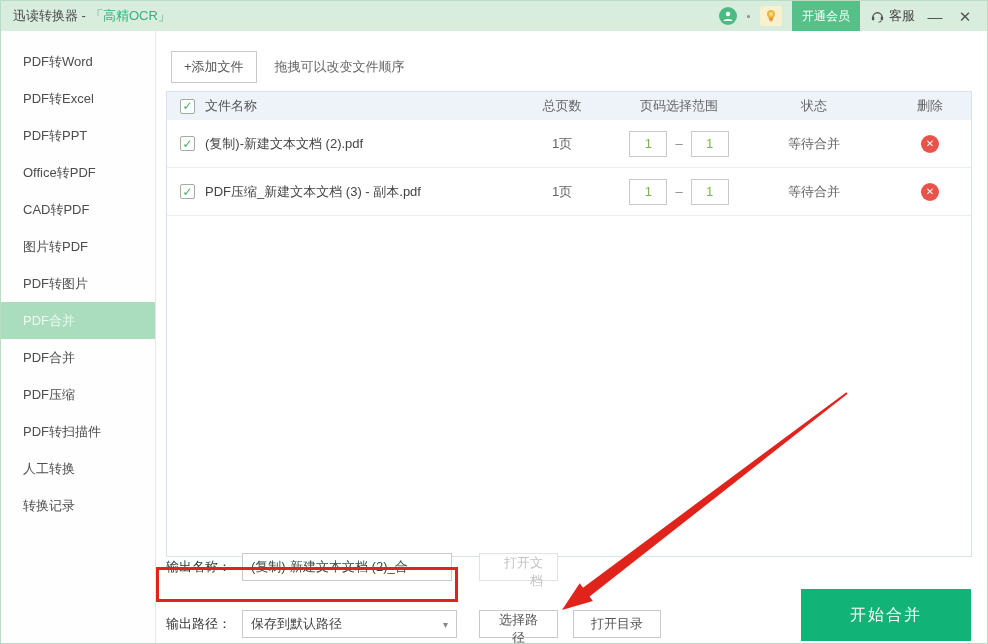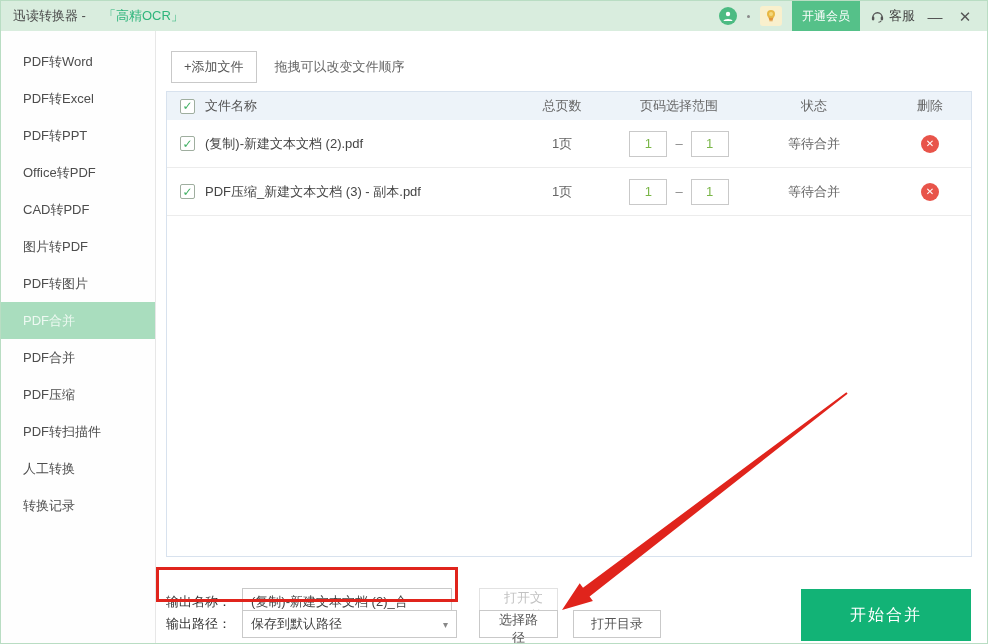"迅读转换器 -" .title { gap: 17px -> 4px }
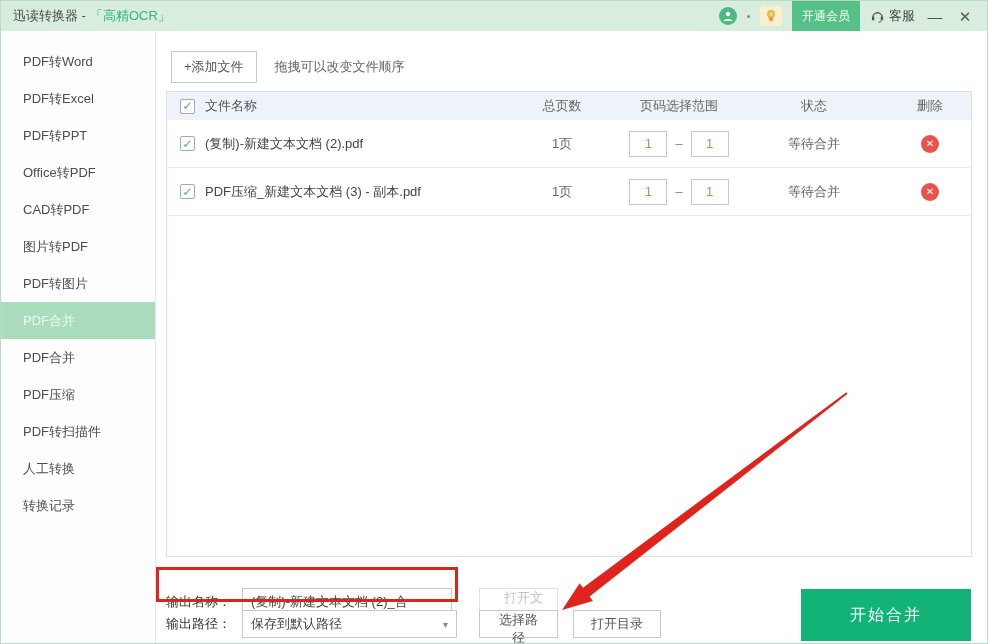"输出名称：" .out-row.row1 { top: 557px -> 522px }
